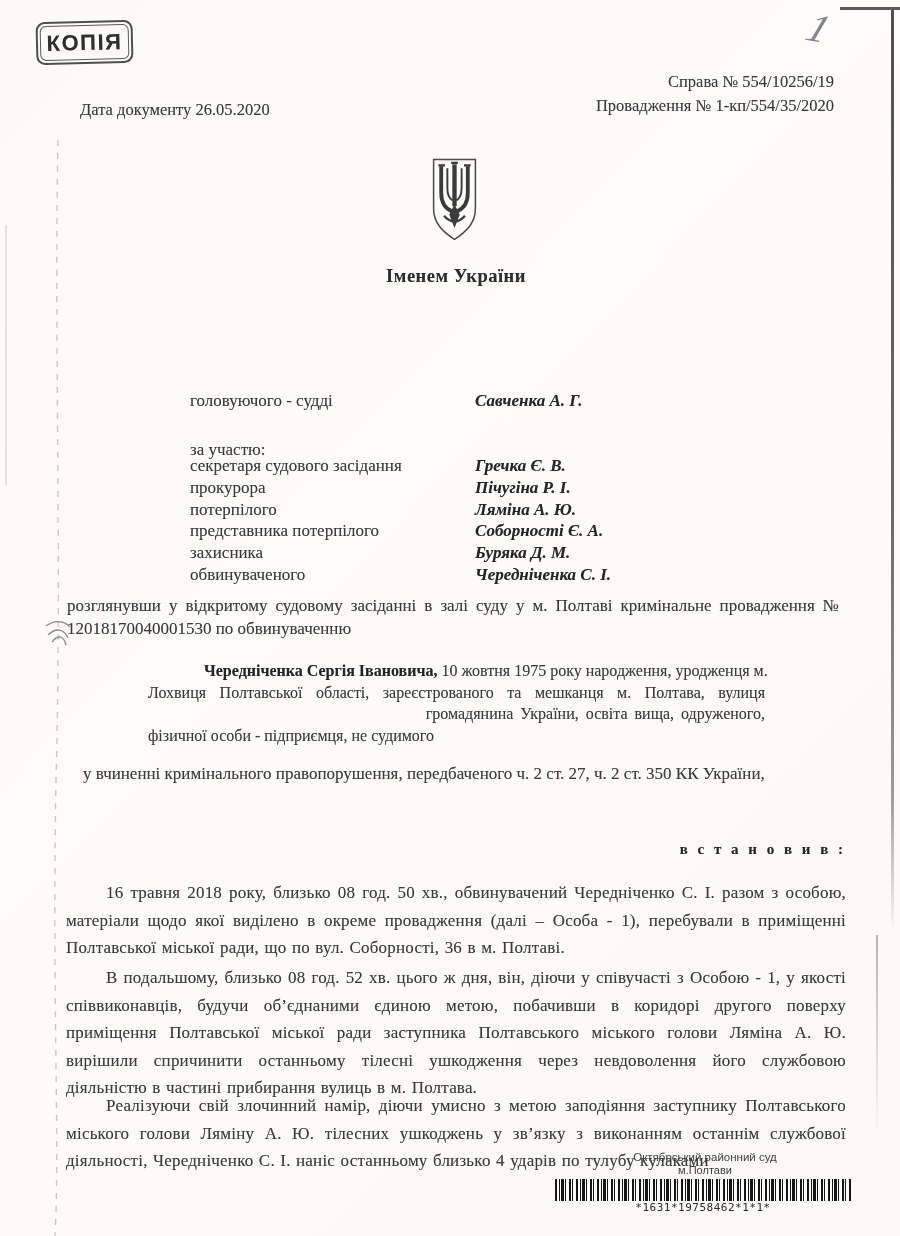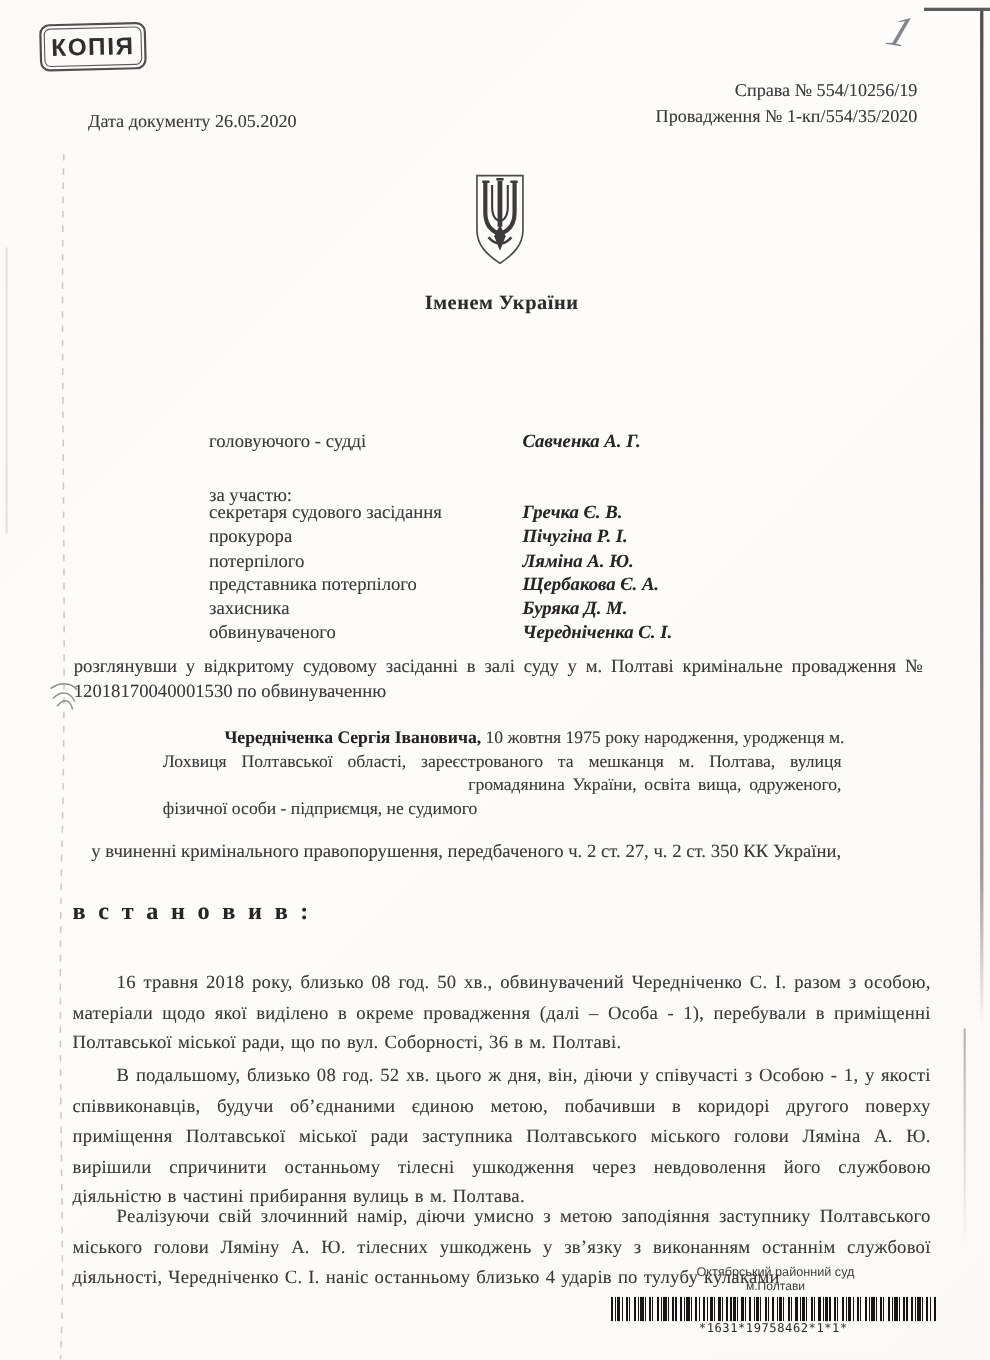"Щербакова Є. А." span.pname { text: Щербакова -> Соборності }
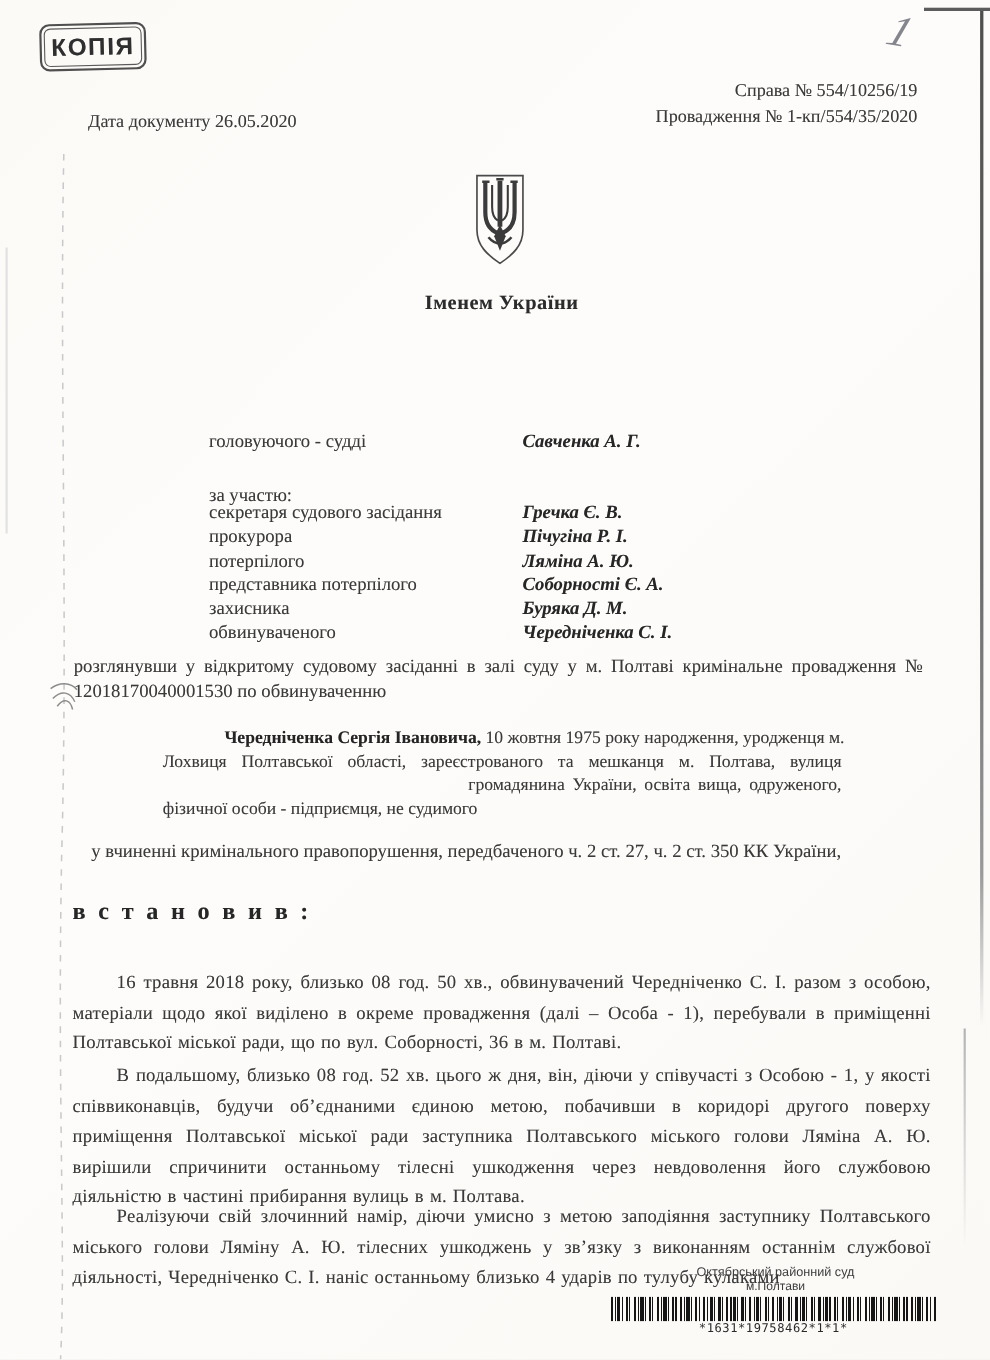"в с т а н" .established { font-size: 22px -> 15px; text-align: left -> right; top: 815px -> 841px }
